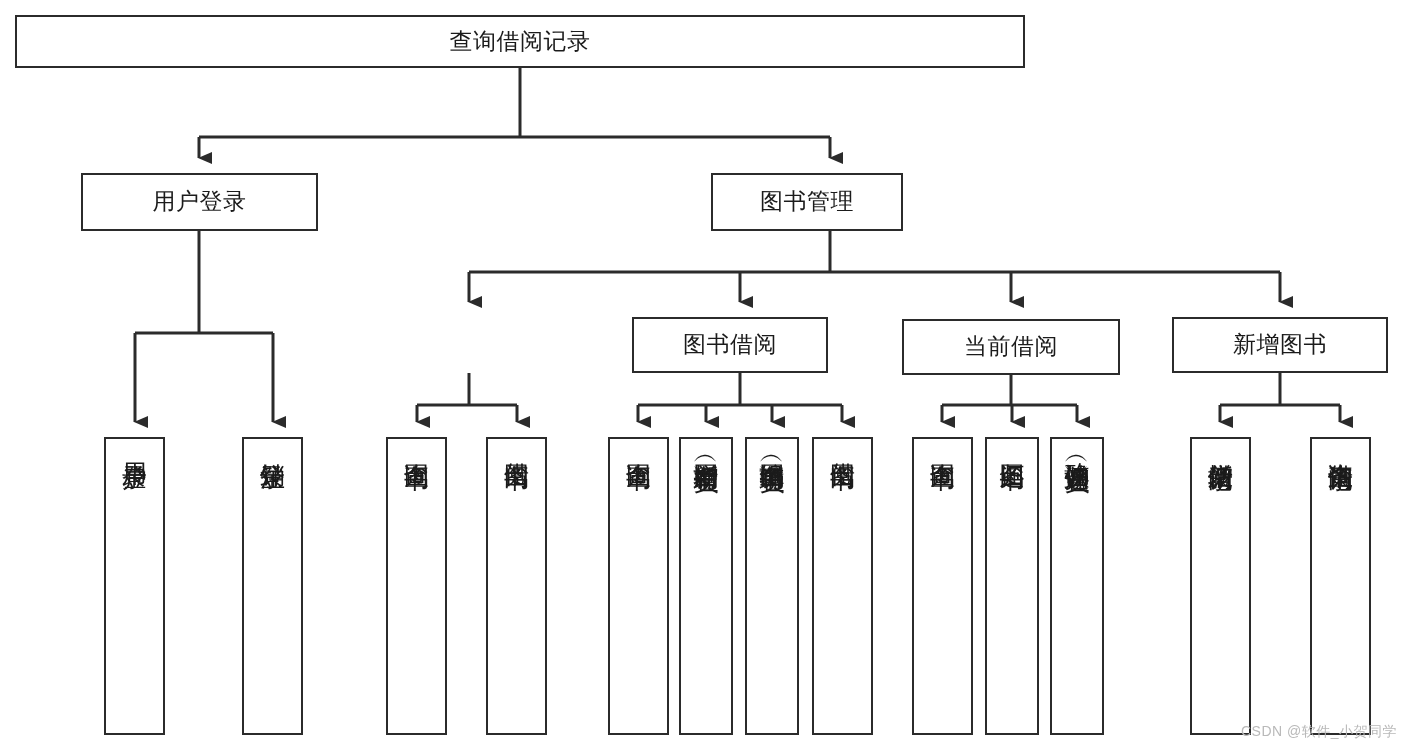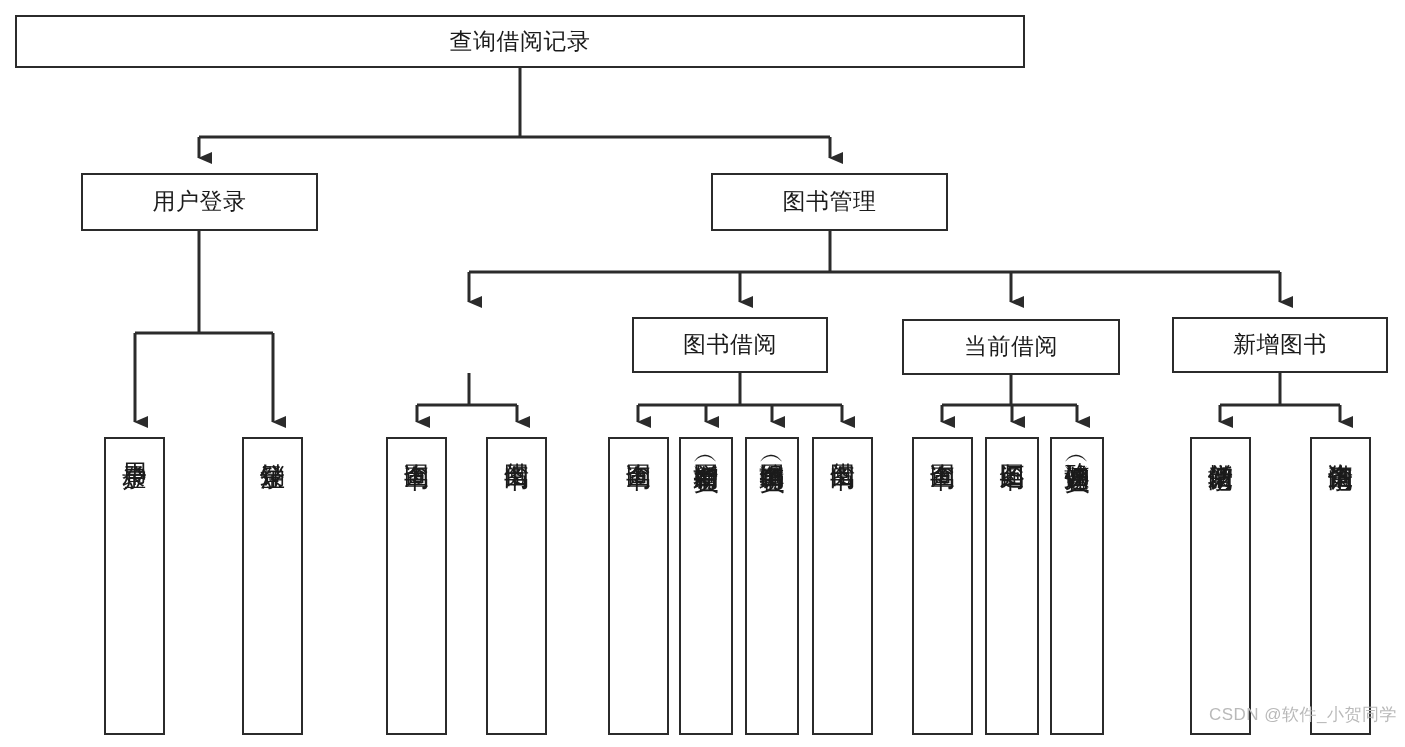"图书管理" div.node { width: 237px -> 192px }
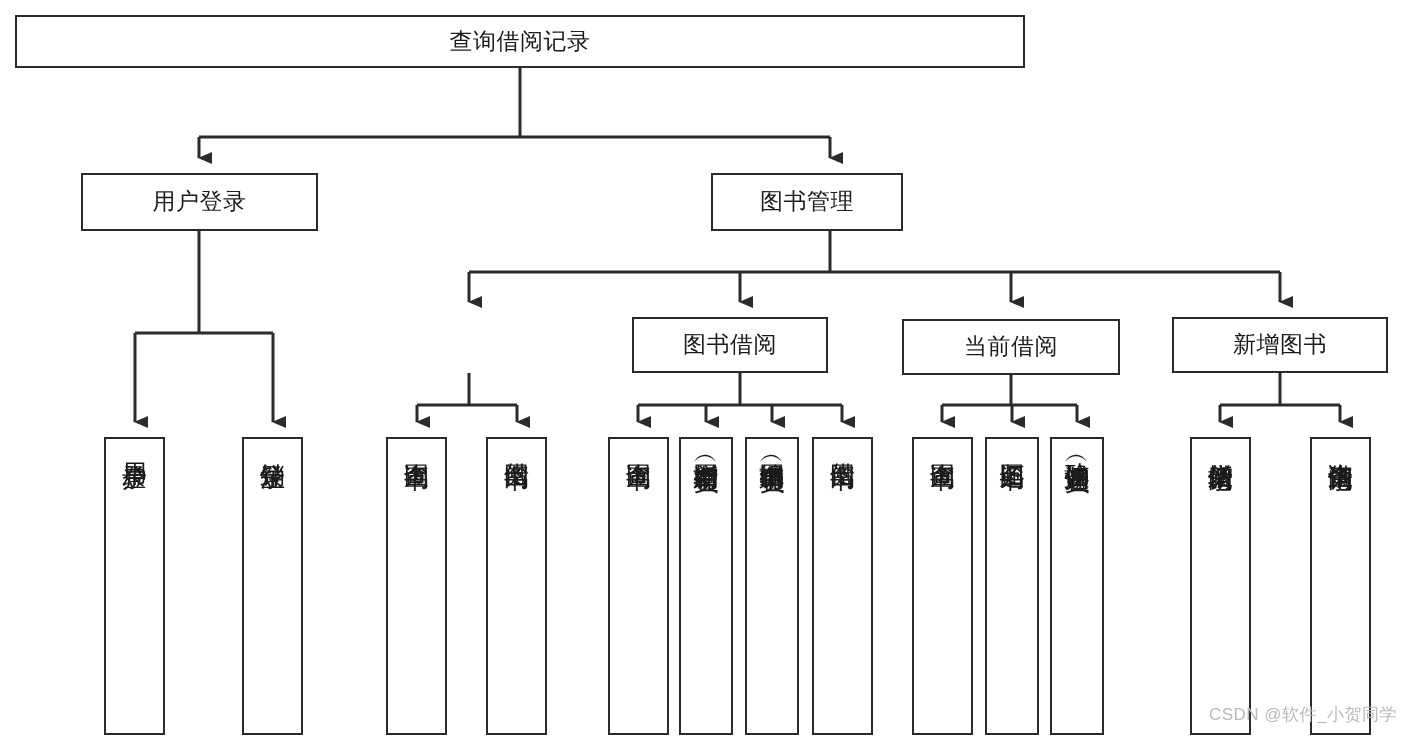"CSDN @软件_小贺同学" #watermark { bottom: 21px -> 6px; font-size: 17px -> 14px }
